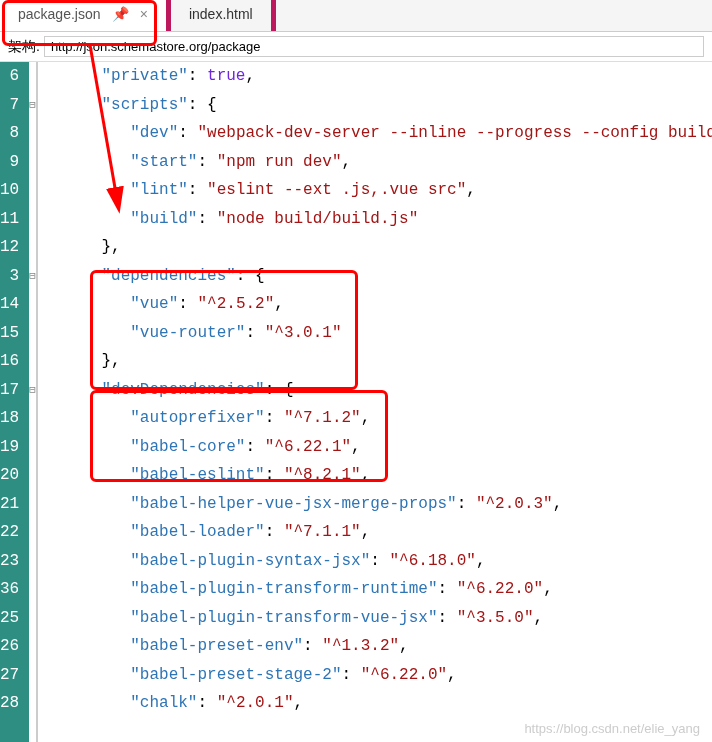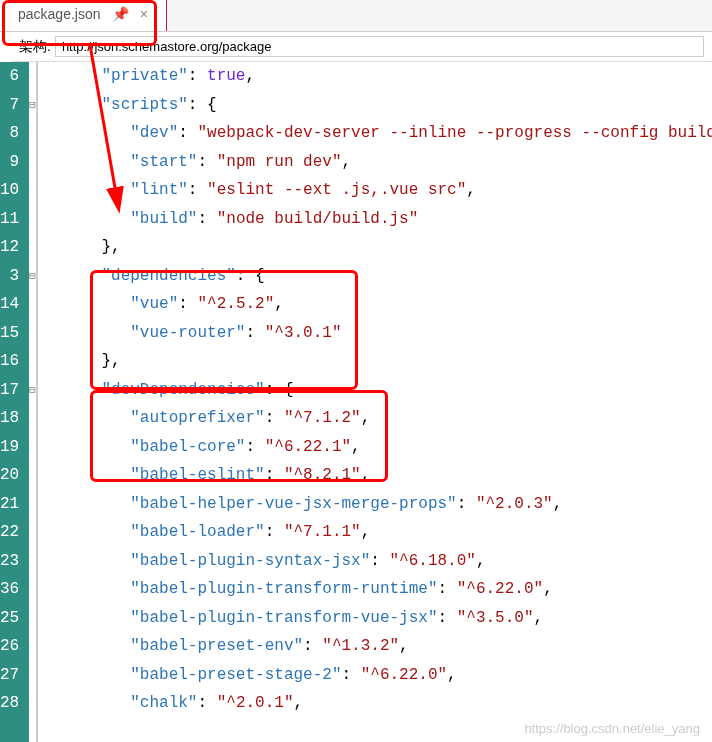"package.json 📌 ×" .tab { border-right: 1px solid #be185d -> 5px solid #be185d }
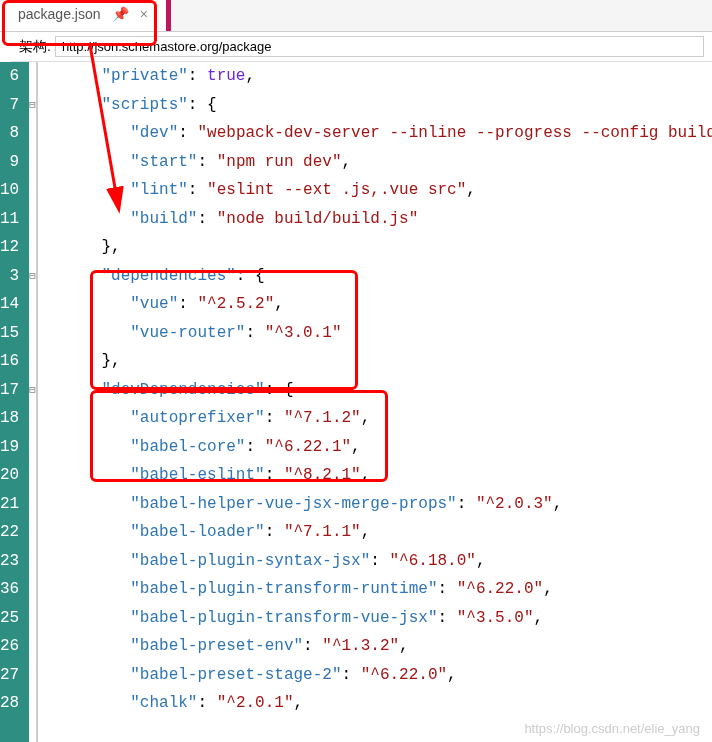"index.html" div.tab { html: none -> <div><span>index.html</span></div> }
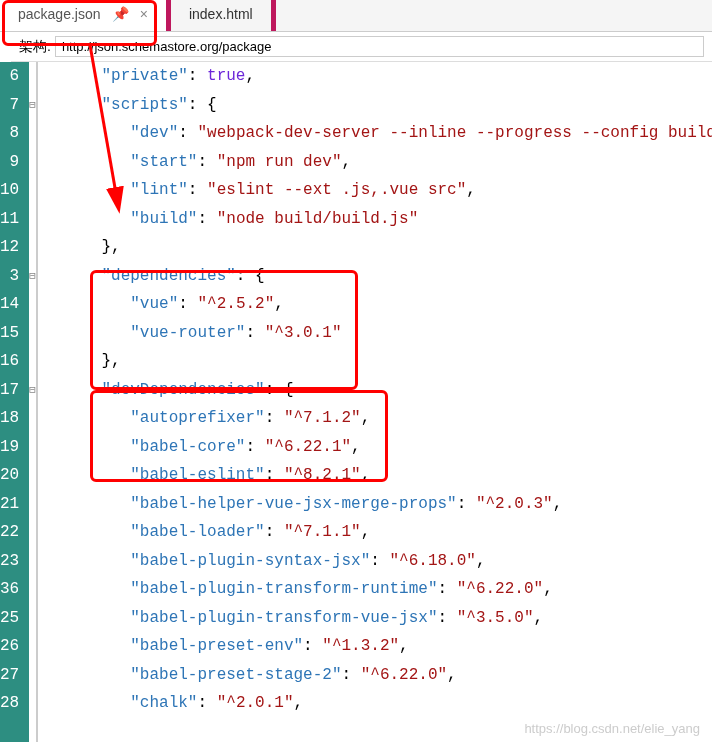"架构:" .schema-bar { margin-left: 11px -> none }
